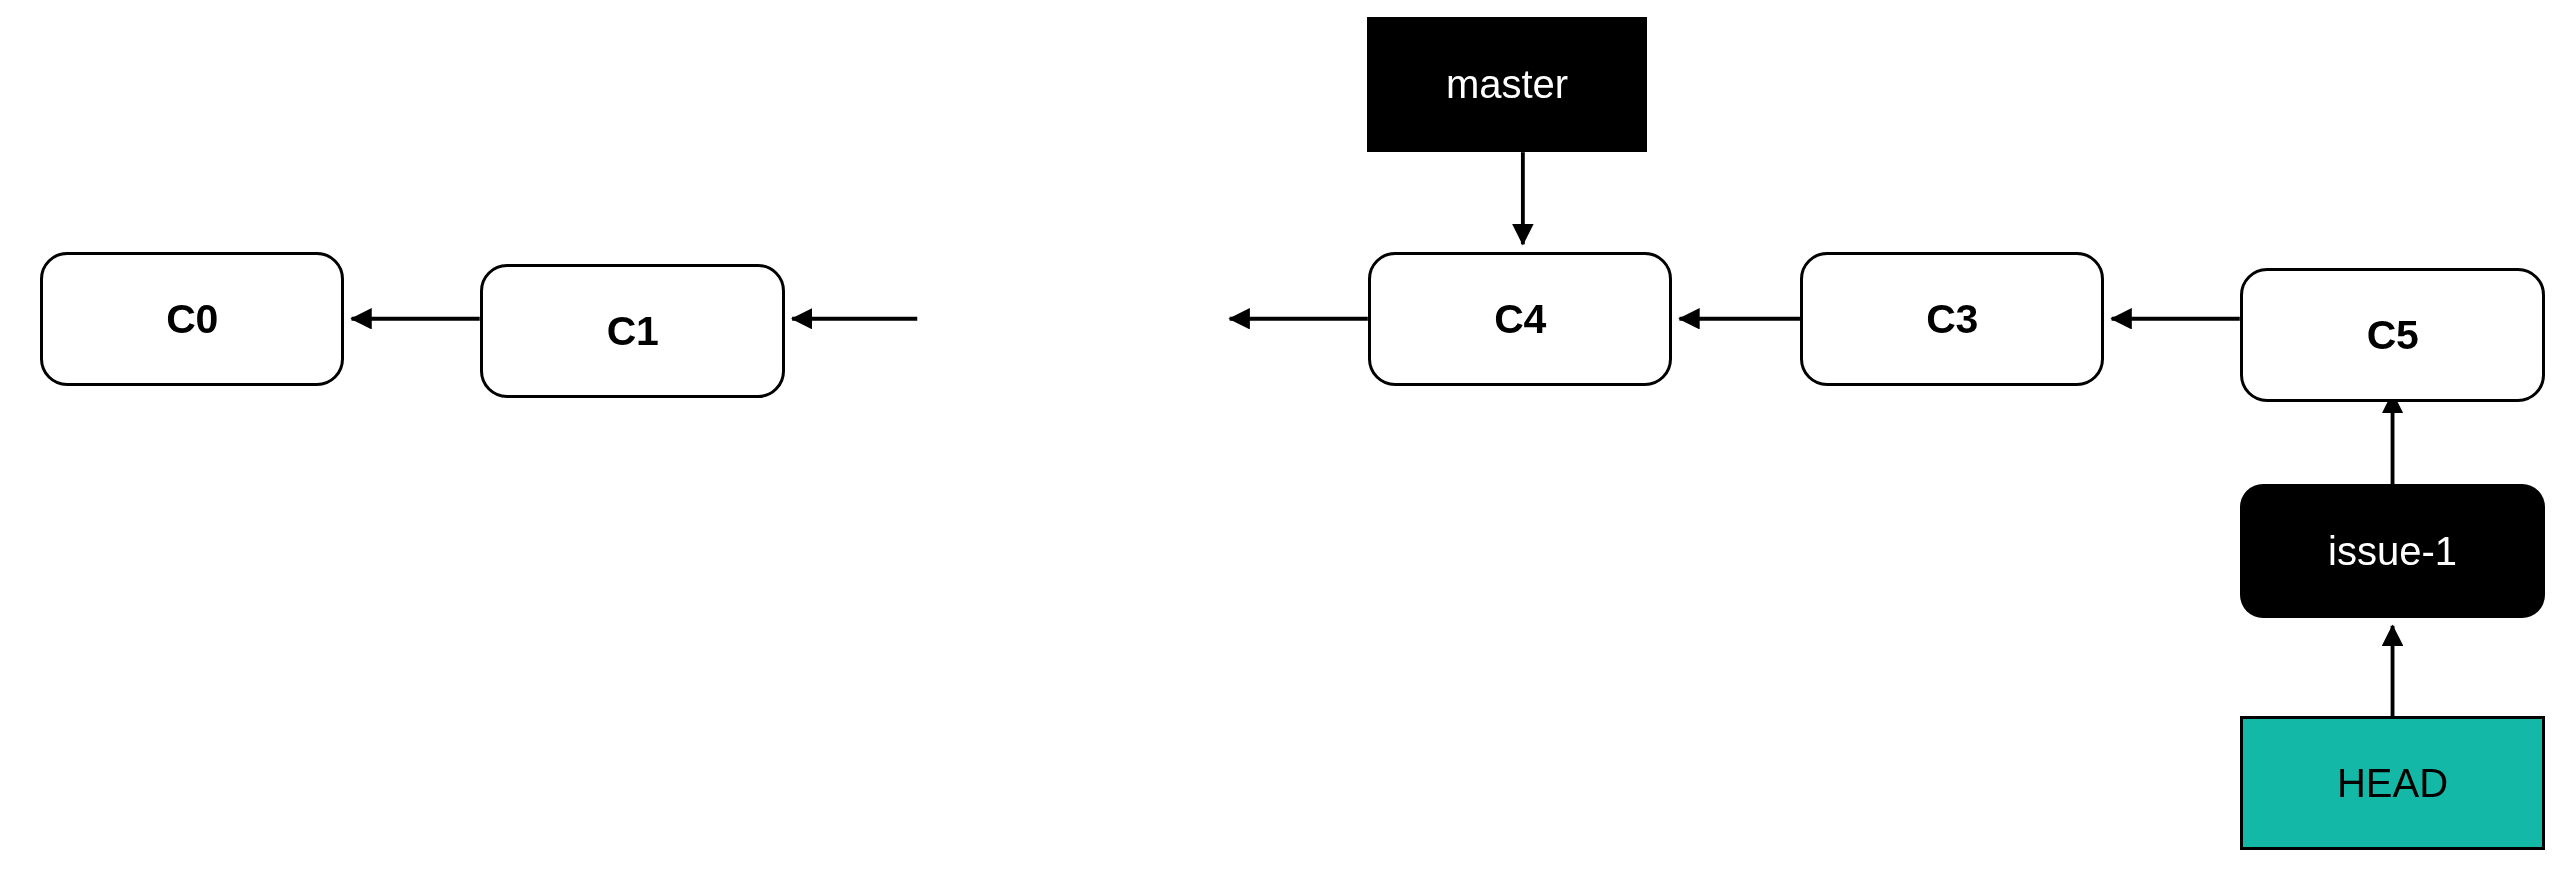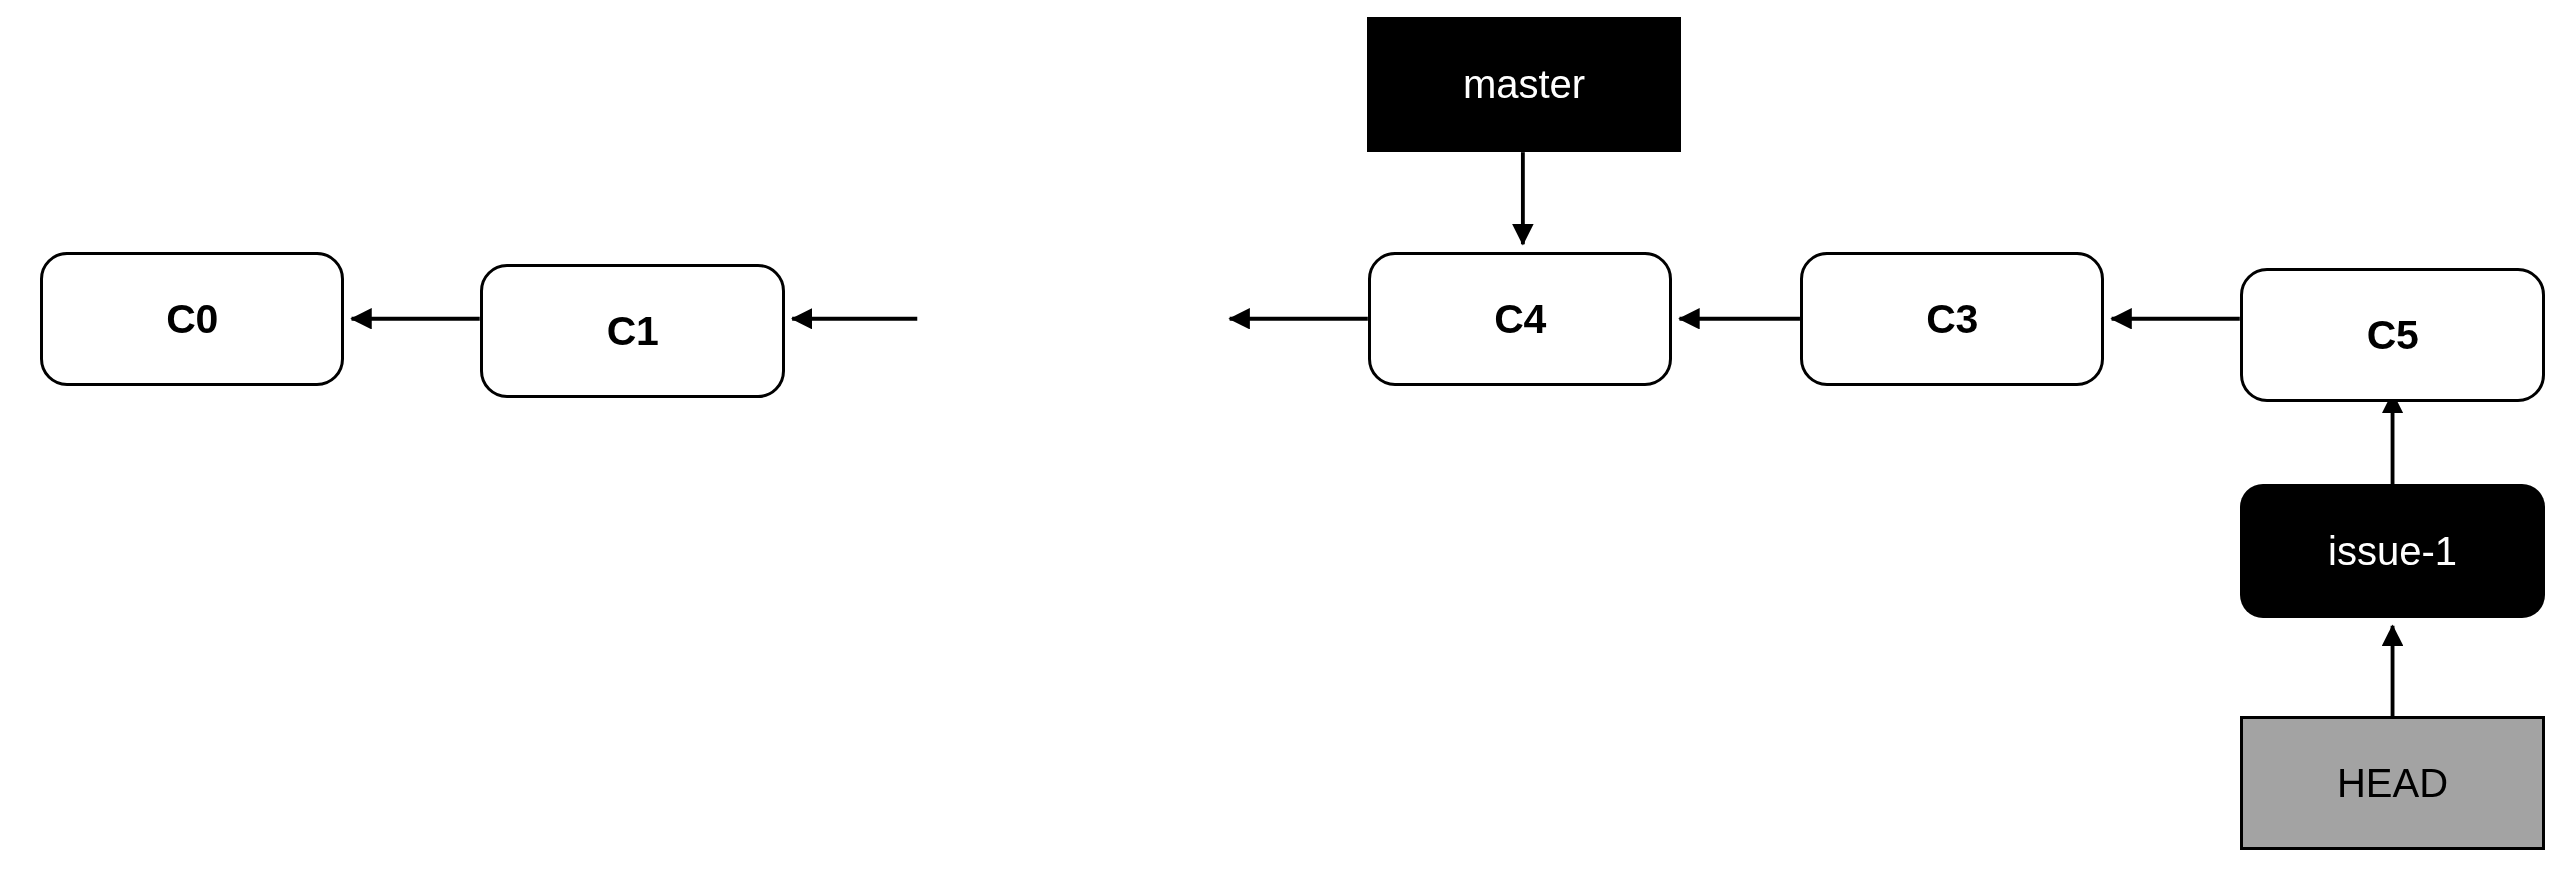"master" div.ref-label { width: 314px -> 280px }
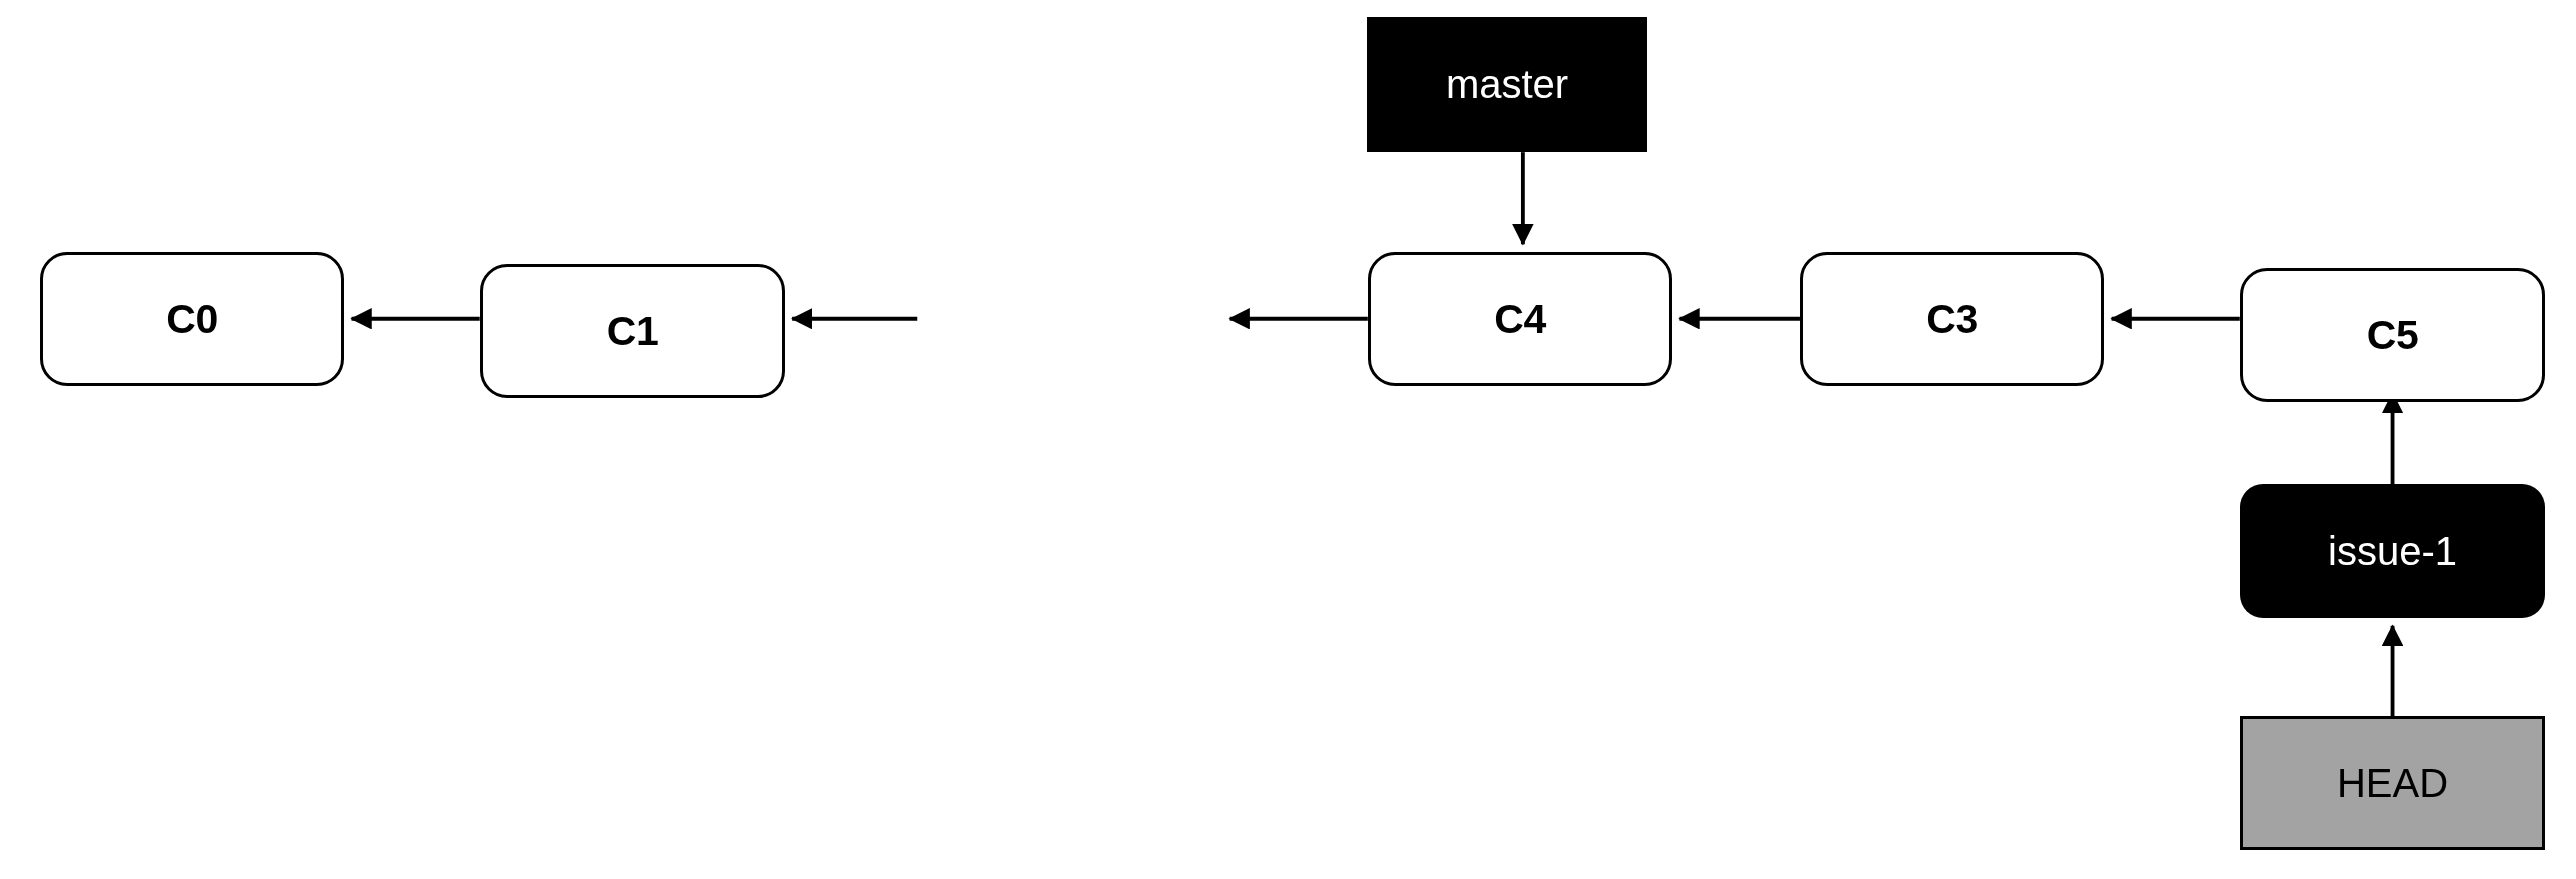"HEAD" .ref-label.pointer { background: #a3a3a3 -> #14b8a6 }
